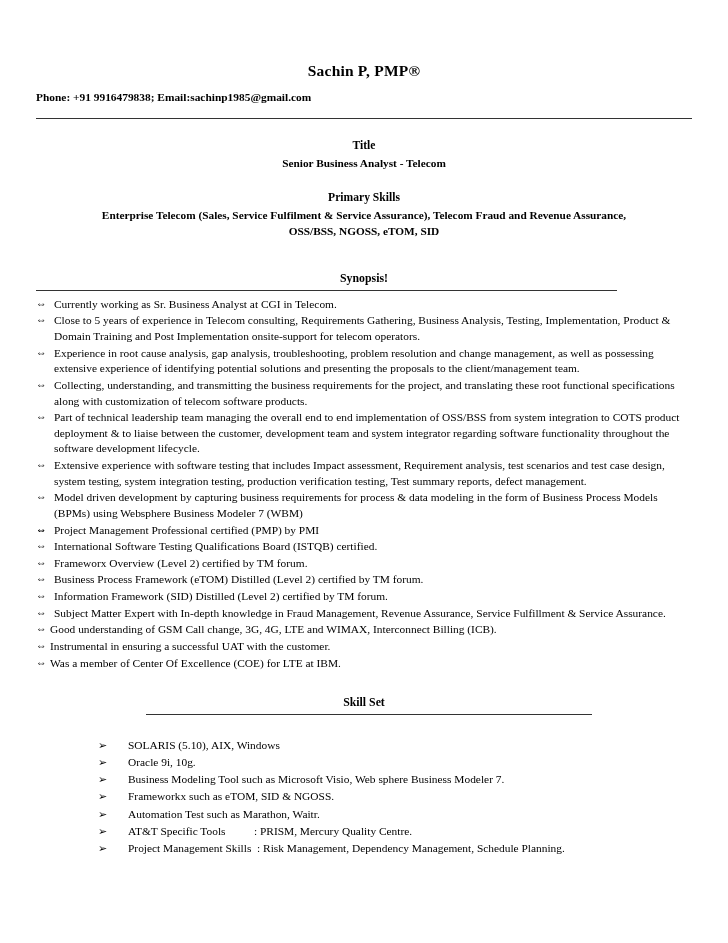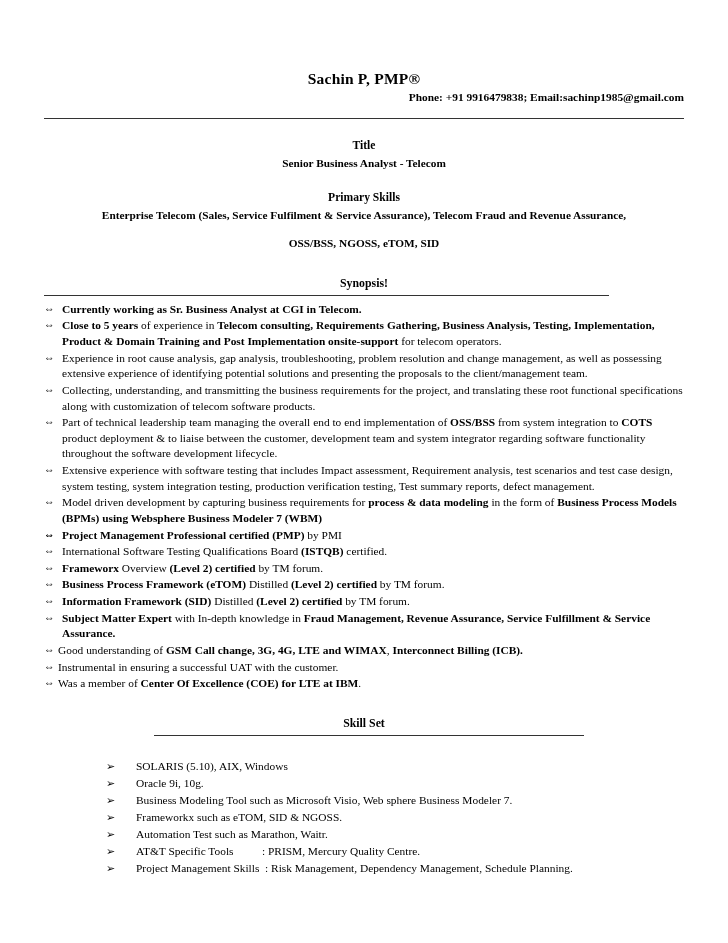"Sachin P, PMP®" .page { padding: 8px -> 0 }
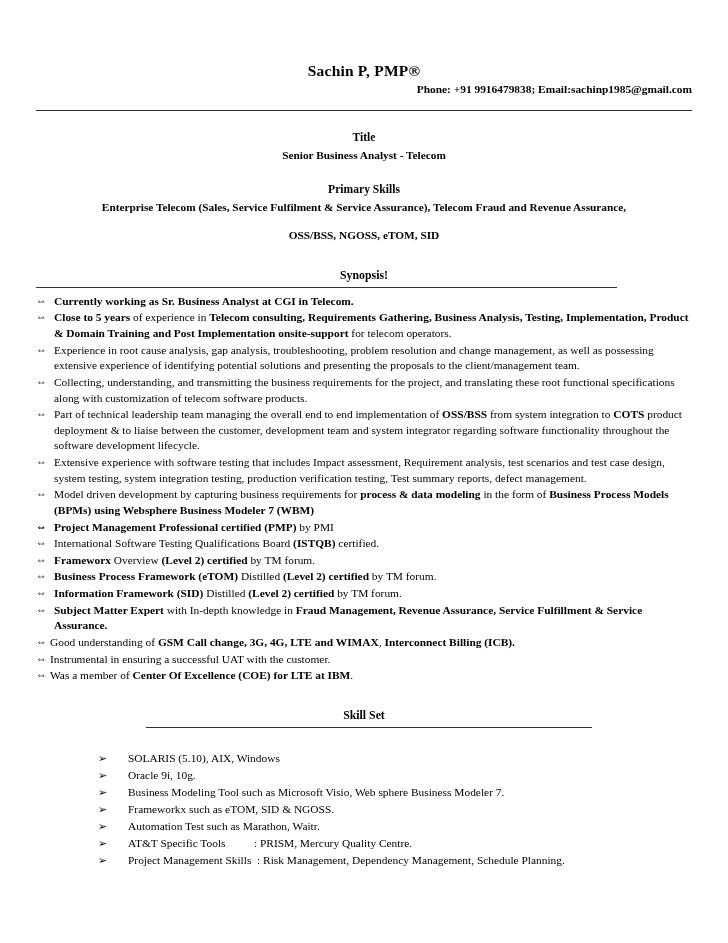"Phone: +91 9916479838;" .contact { margin-top: 3px -> 11px; text-align: right -> left }
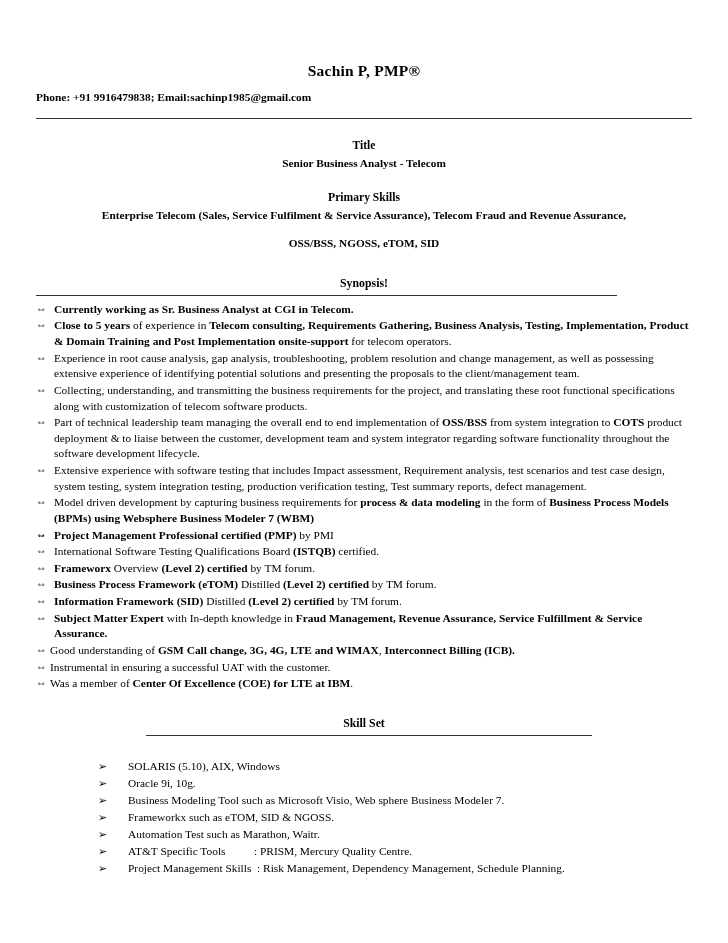"OSS/BSS, NGOSS, eTOM, SID" div.val { margin-top: 12px -> 0 }
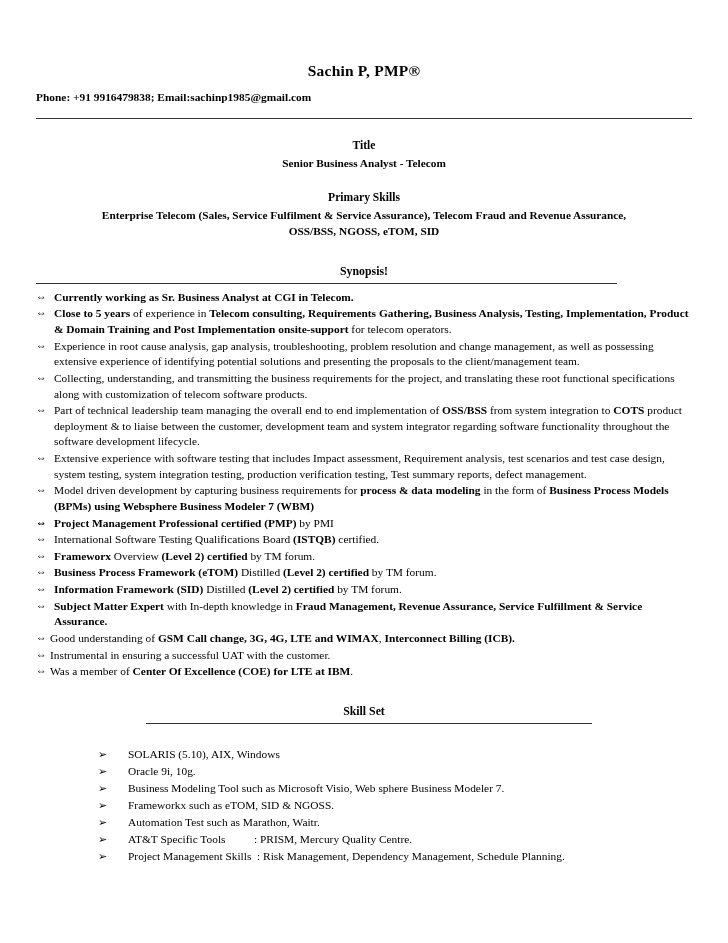"Synopsis!" .synopsis-head { margin-top: 25px -> 32px }
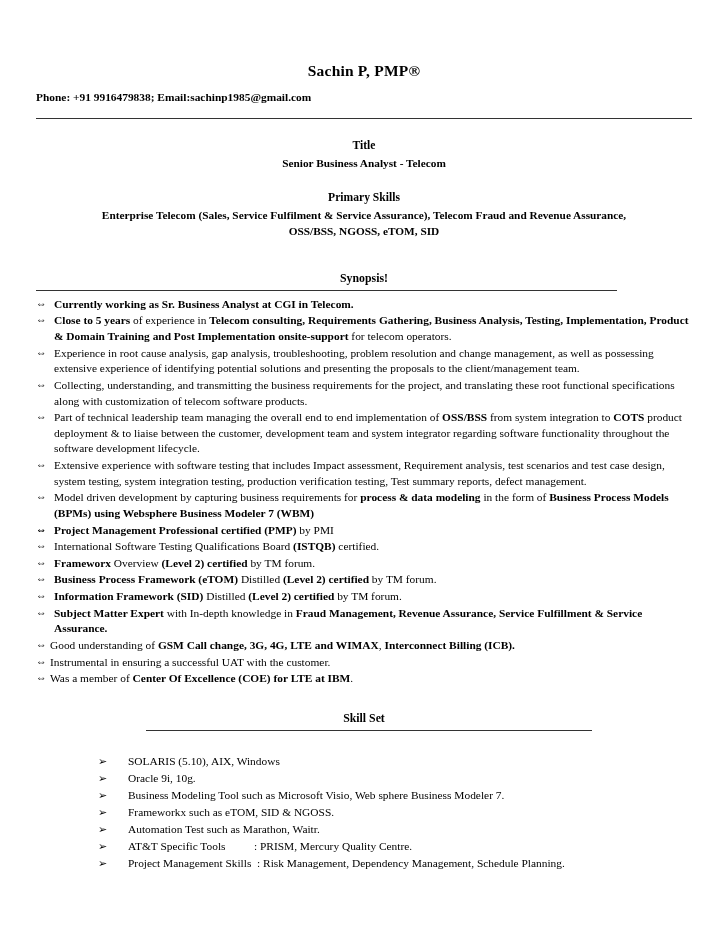"Currently working as Sr. Business" .b { font-weight: bold -> normal }
